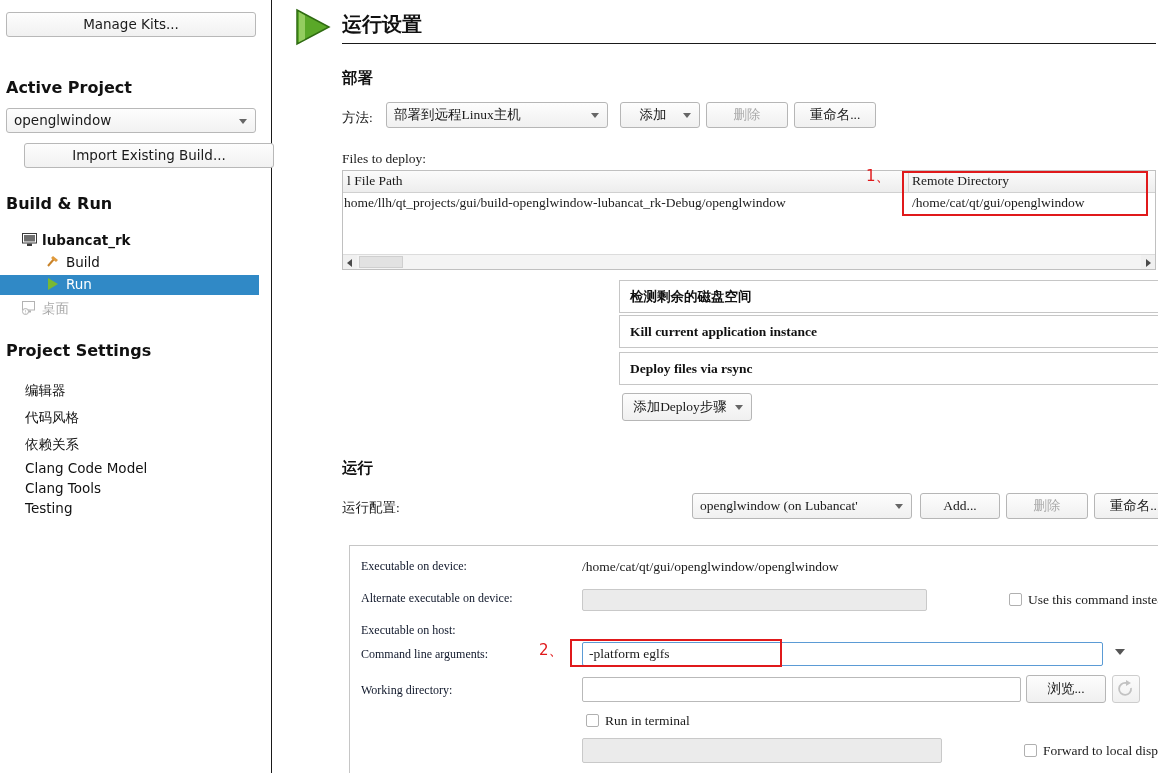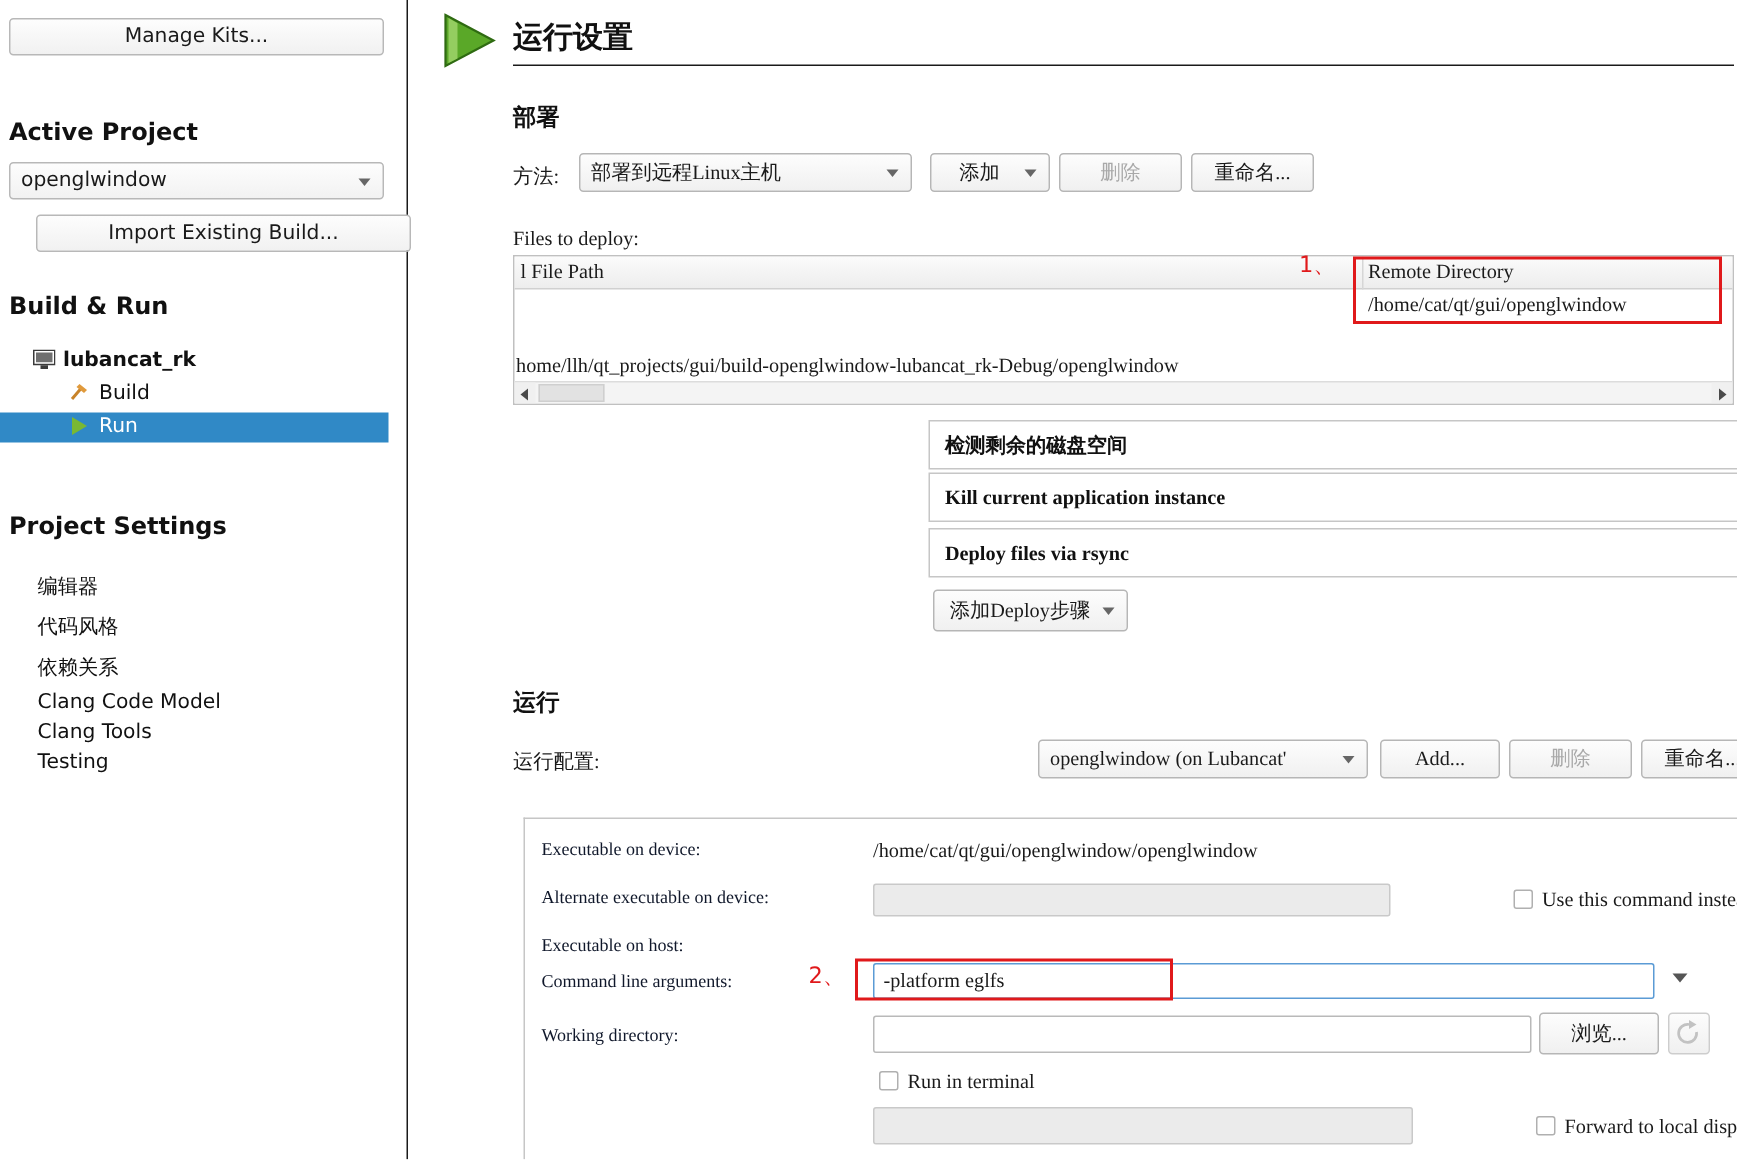"home/llh/qt_projects/gui/build-openglwin" #td-local { margin-top: 41px -> none }
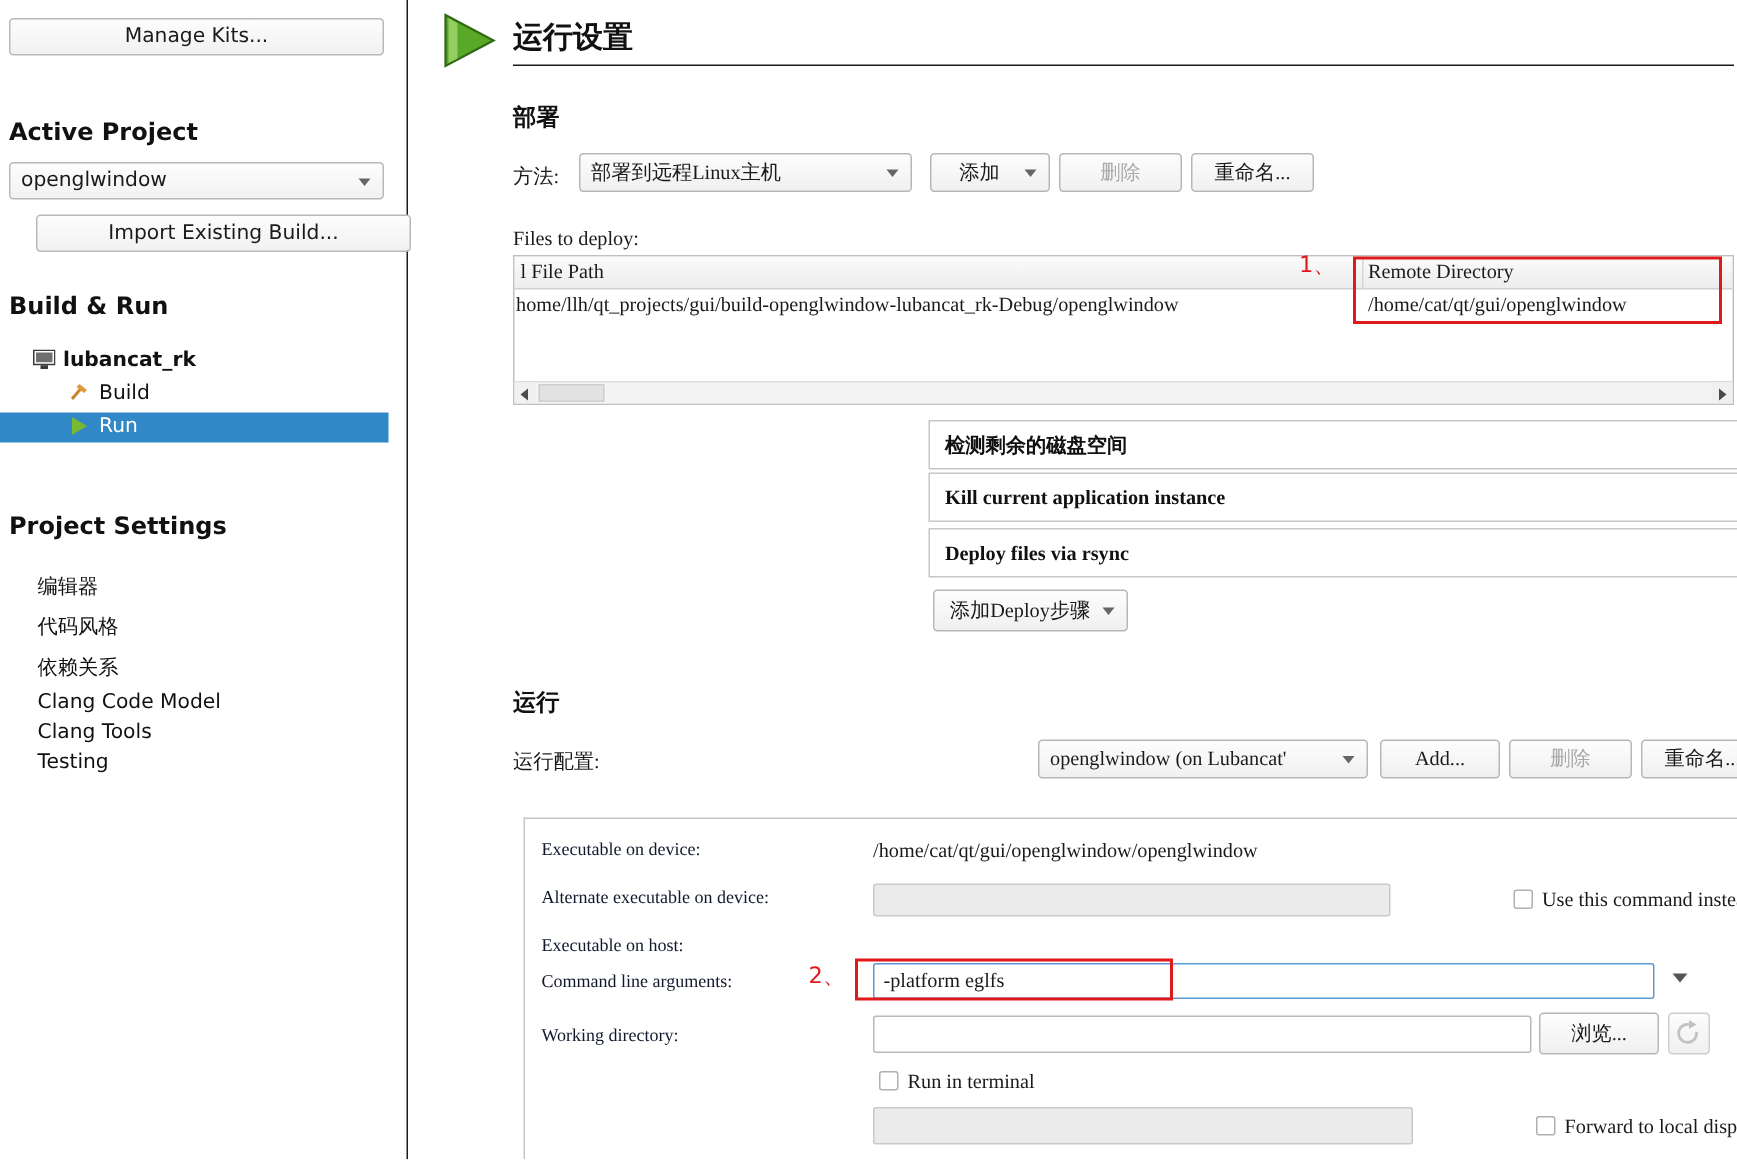"桌面" div.tree-row { html: none -> <div> <span> <svg> <rect></rect> <rect></rect> <circle></circle> <text>!</text> </svg> </span> <span>桌面</span> </div> }
